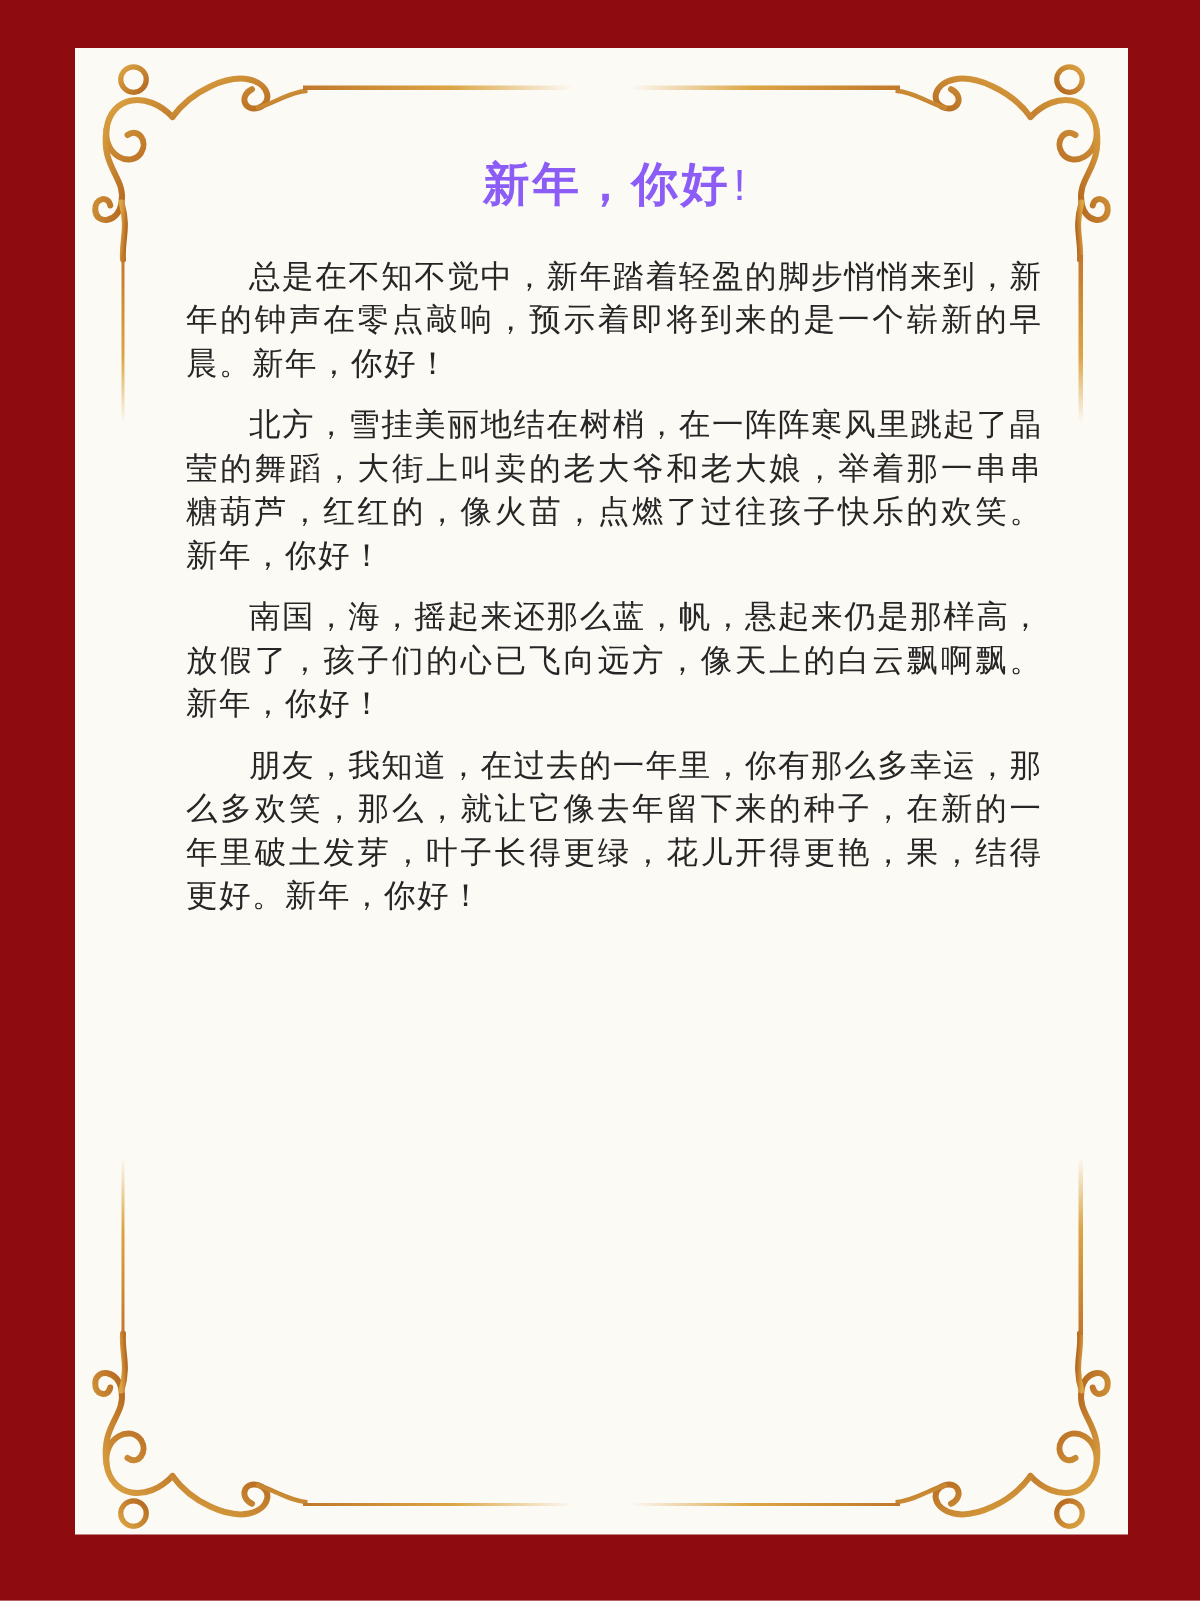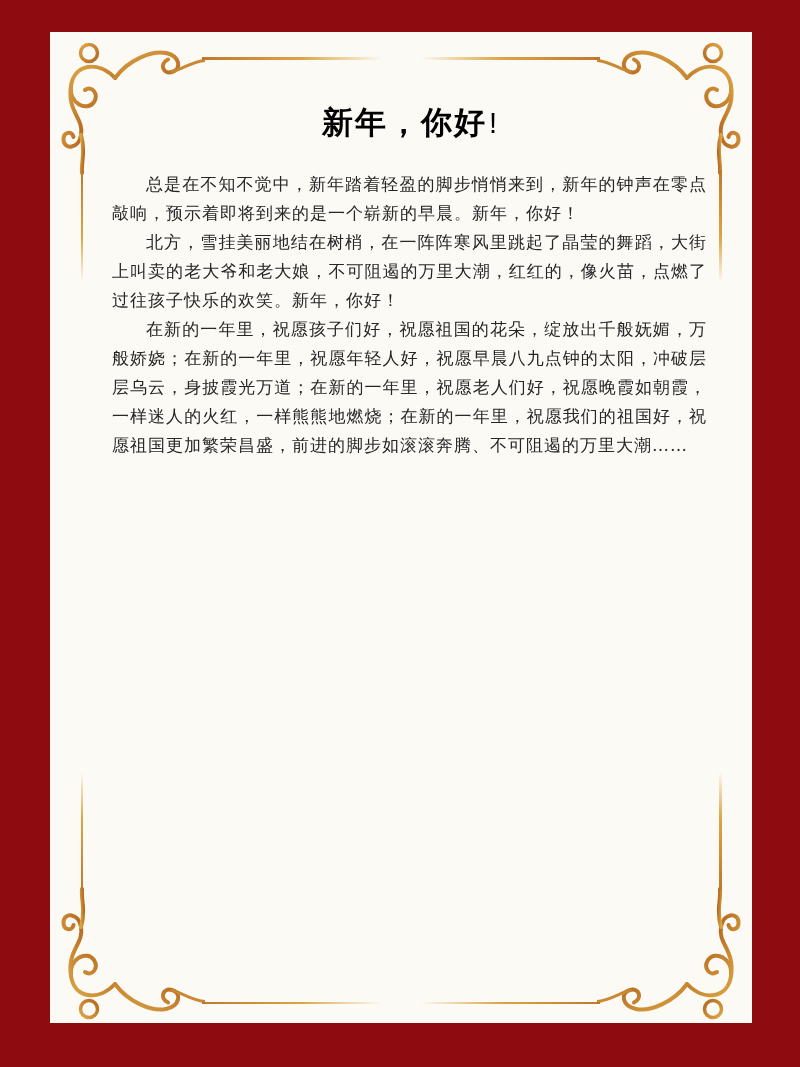"新年，你好!" .title { color: #000000 -> #8b5cf6 }
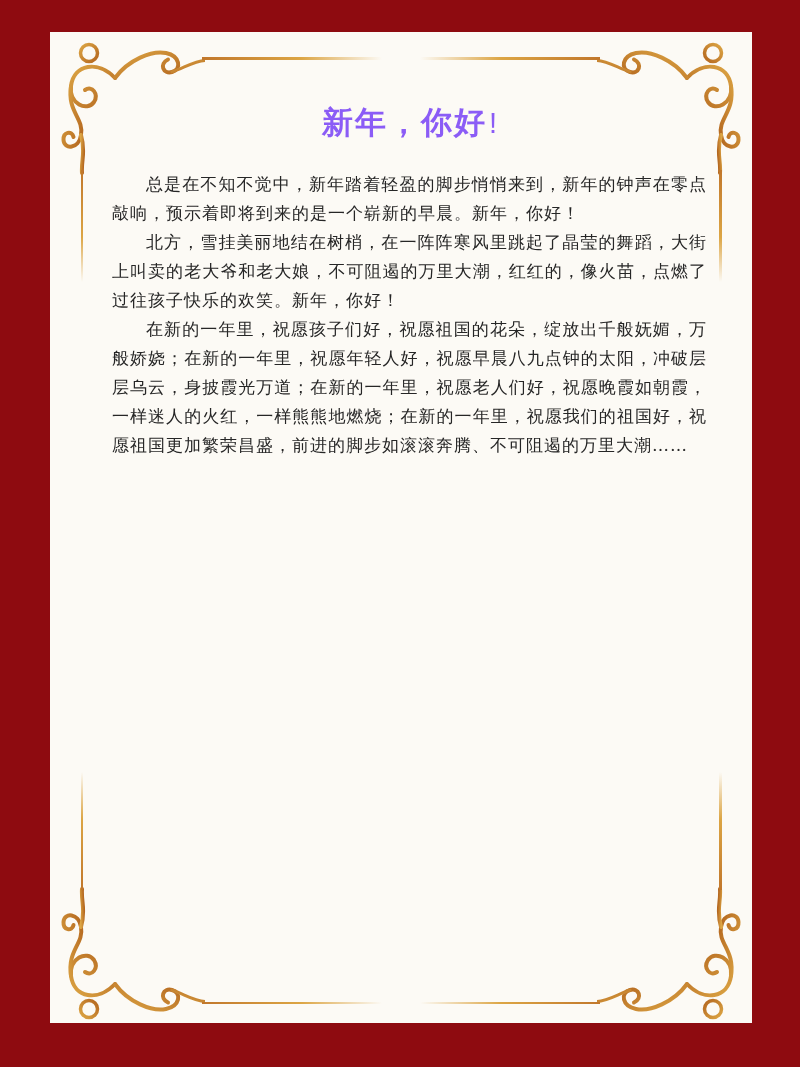"总是在不知不觉中，新年踏着轻盈的脚步悄悄来到，新年的钟声在零点敲响，预示着即将到" .paragraphs p { font-size: 17px -> 21px; margin: 0 -> 12px }
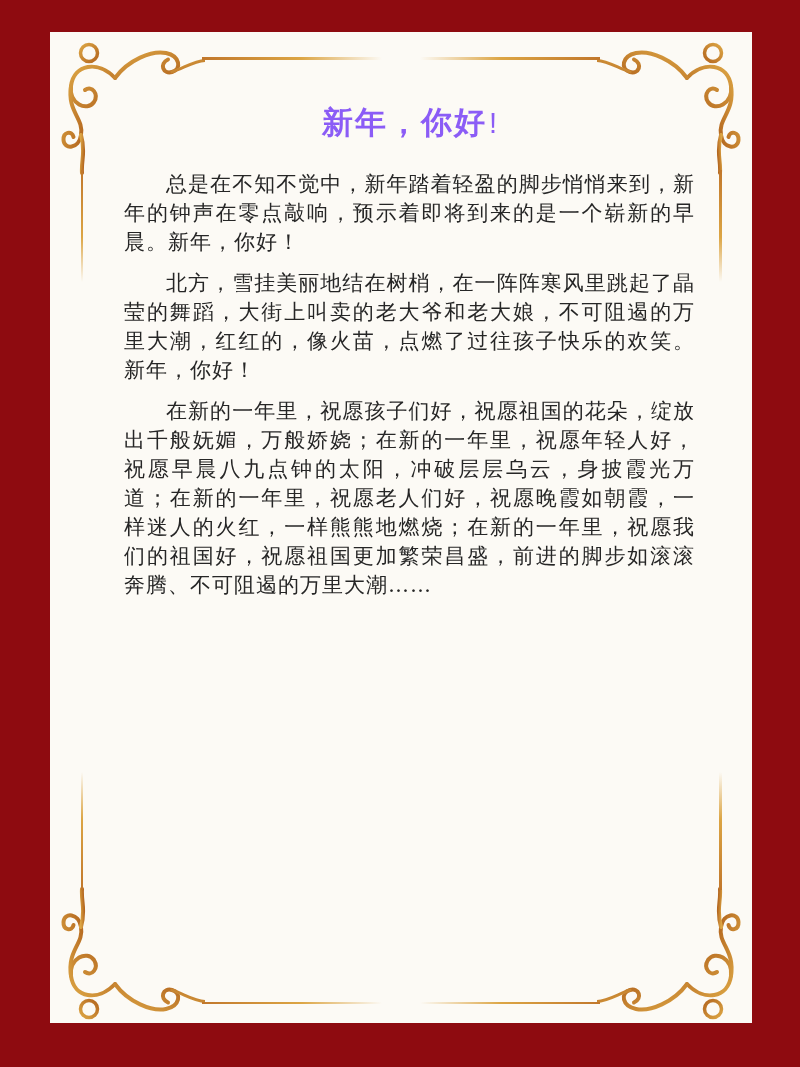"北方，雪挂美丽地结在树梢，在一阵阵寒风里跳起了晶莹的舞蹈，大街上叫卖的老大爷和老" p { text: 不可阻遏的万里大潮 -> 举着那一串串糖葫芦 }
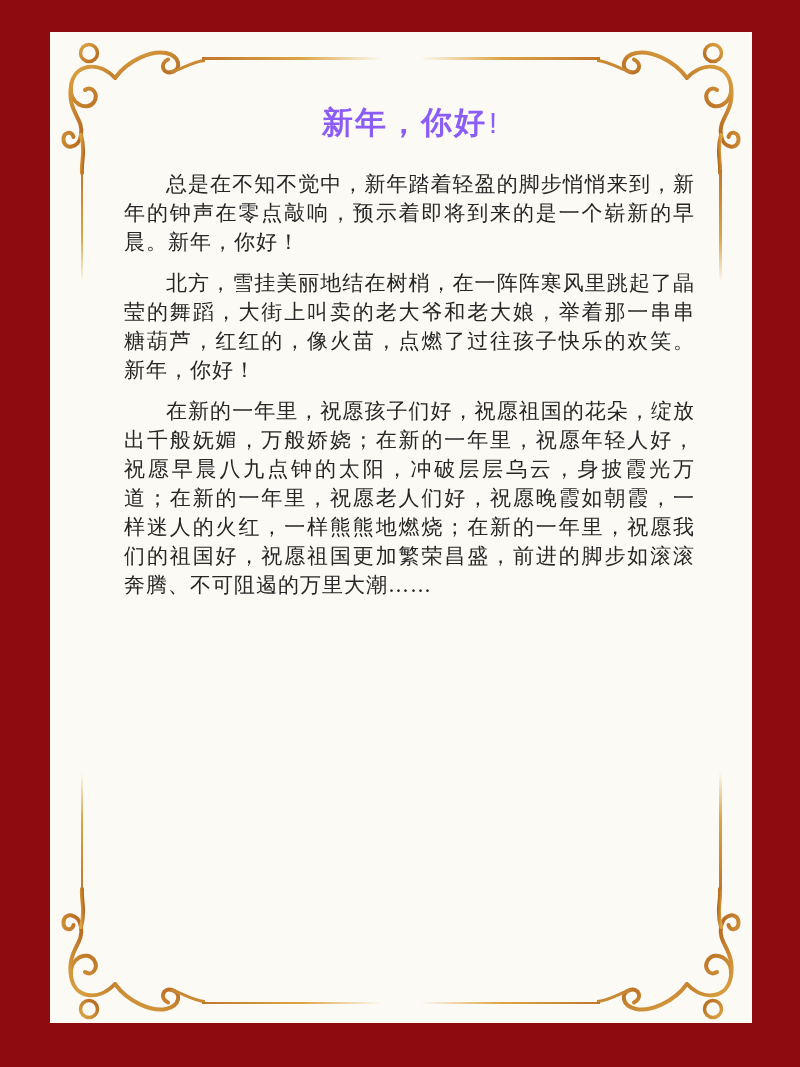"南国，海，摇起来还那么蓝，帆，悬起来仍是那样高，放假了，孩子们的心已飞向远方，像" p { html: none -> <p>南国，海，摇起来还那么蓝，帆，悬起来仍是那样高，放假了，孩子们的心已飞向远方，像天上的白云飘啊飘。新年，你好！</p> }
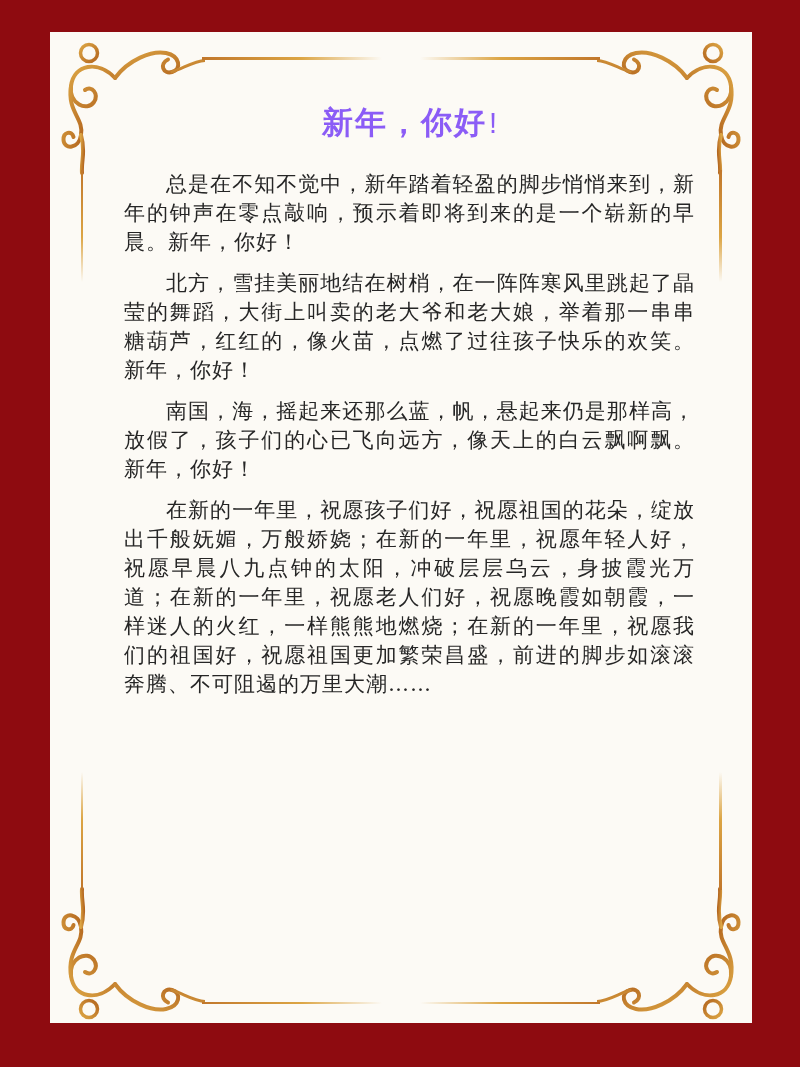"朋友，我知道，在过去的一年里，你有那么多幸运，那么多欢笑，那么，就让它像去年留下" p { html: none -> <p>朋友，我知道，在过去的一年里，你有那么多幸运，那么多欢笑，那么，就让它像去年留下来的种子，在新的一年里破土发芽，叶子长得更绿，花儿开得更艳，果，结得更好。新年，你好！</p> }
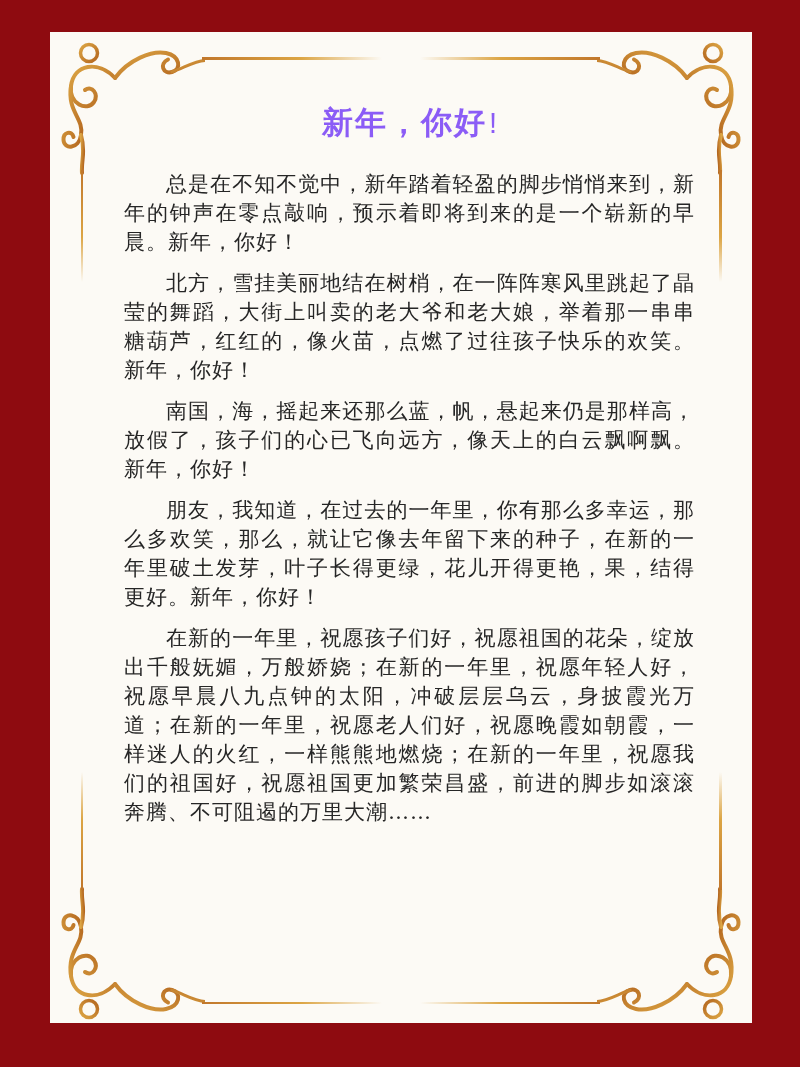"在新的一年里，祝愿孩子们好，祝愿祖国的花朵，绽放出千般妩媚，万般娇娆；在新的一年" p { html: <p>在新的一年里，祝愿孩子们好，祝愿祖国的花朵，绽放出千般妩媚，万般娇娆；在新的一年里，祝愿年轻人好，祝愿早晨八九点钟的太阳，冲破层层乌云，身披霞光万道；在新的一年里，祝愿老人们好，祝愿晚霞如朝霞，一样迷人的火红，一样熊熊地燃烧；在新的一年里，祝愿我们的祖国好，祝愿祖国更加繁荣昌盛，前进的脚步如滚滚奔腾、不可阻遏的万里大潮……</p> -> none }
